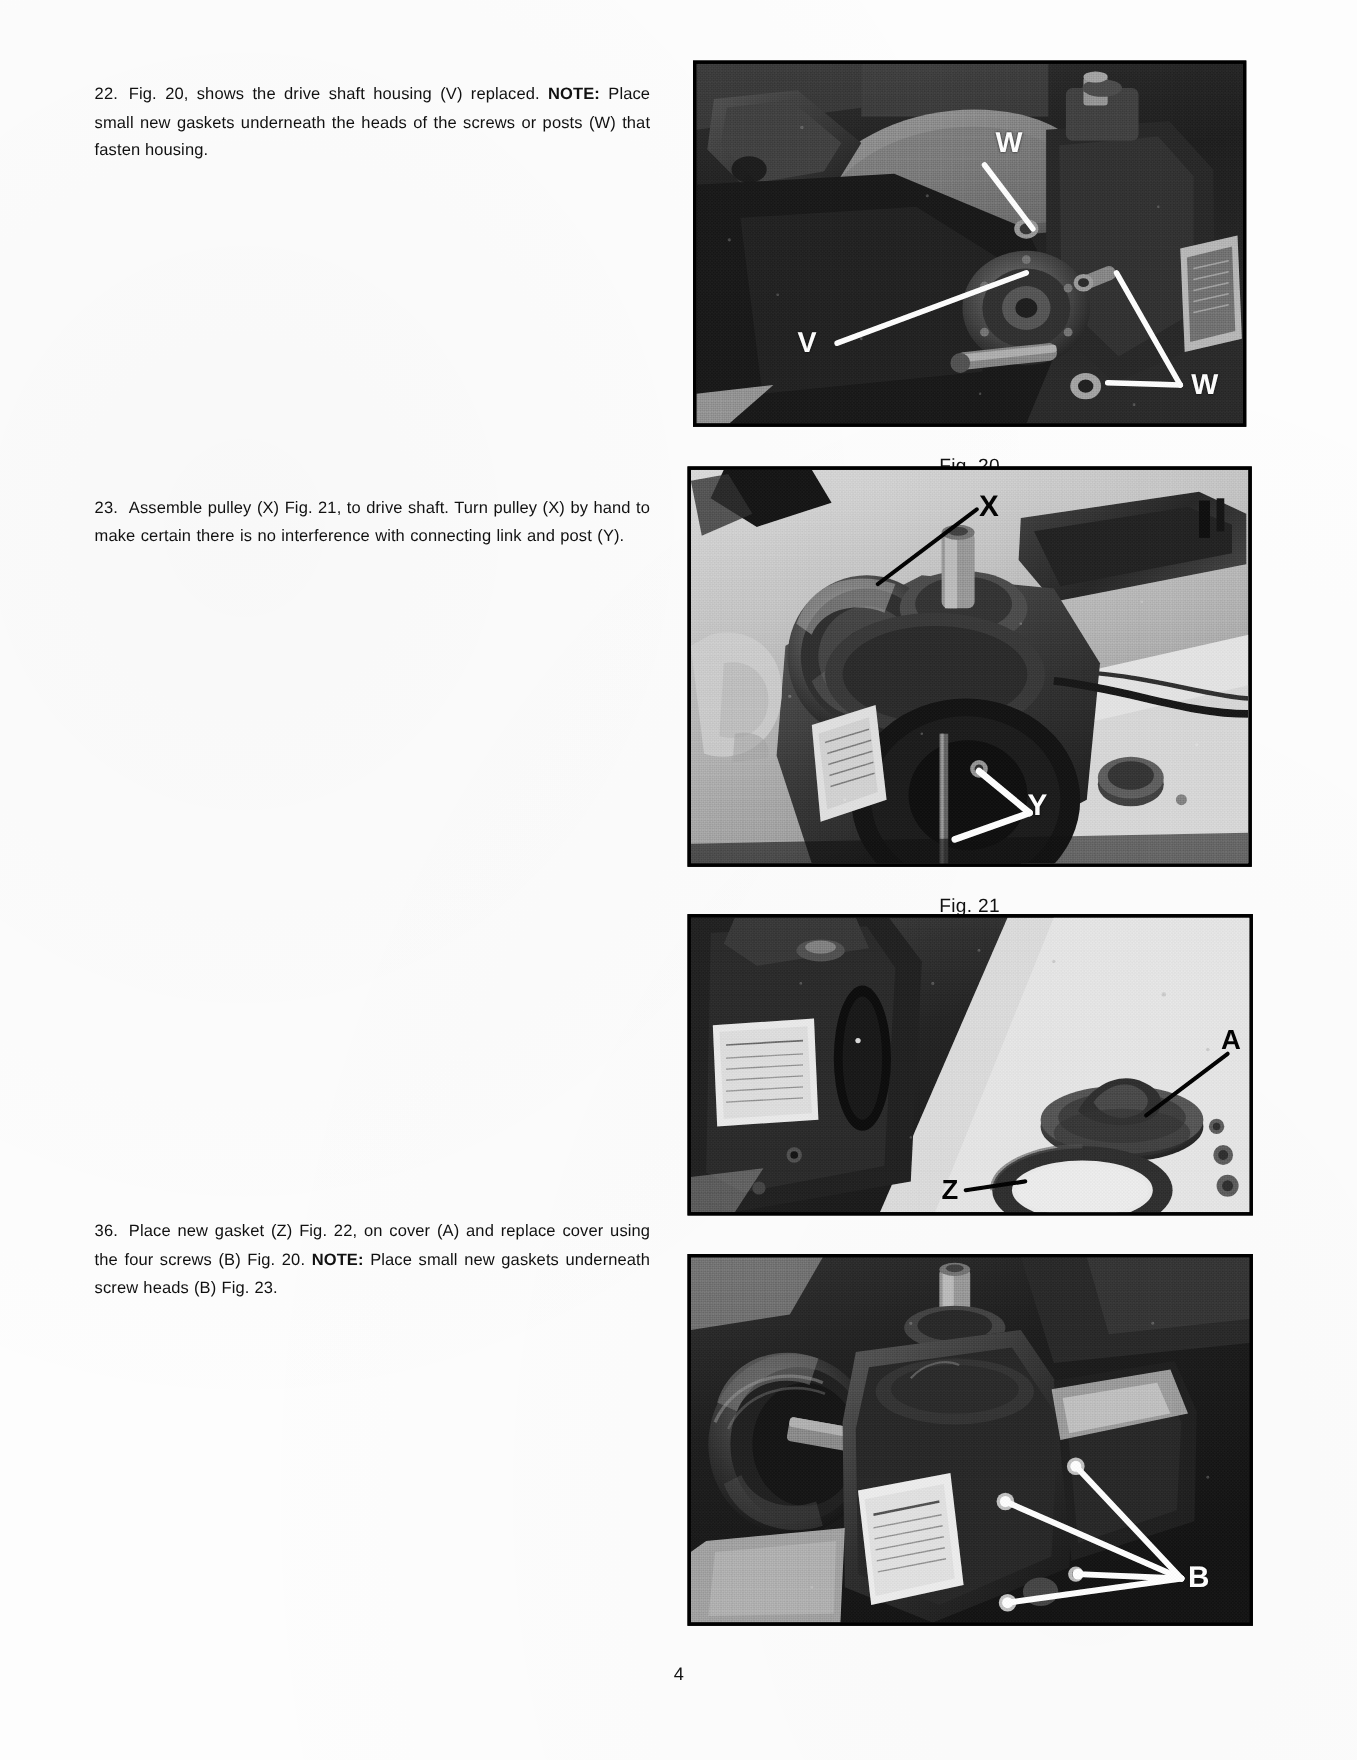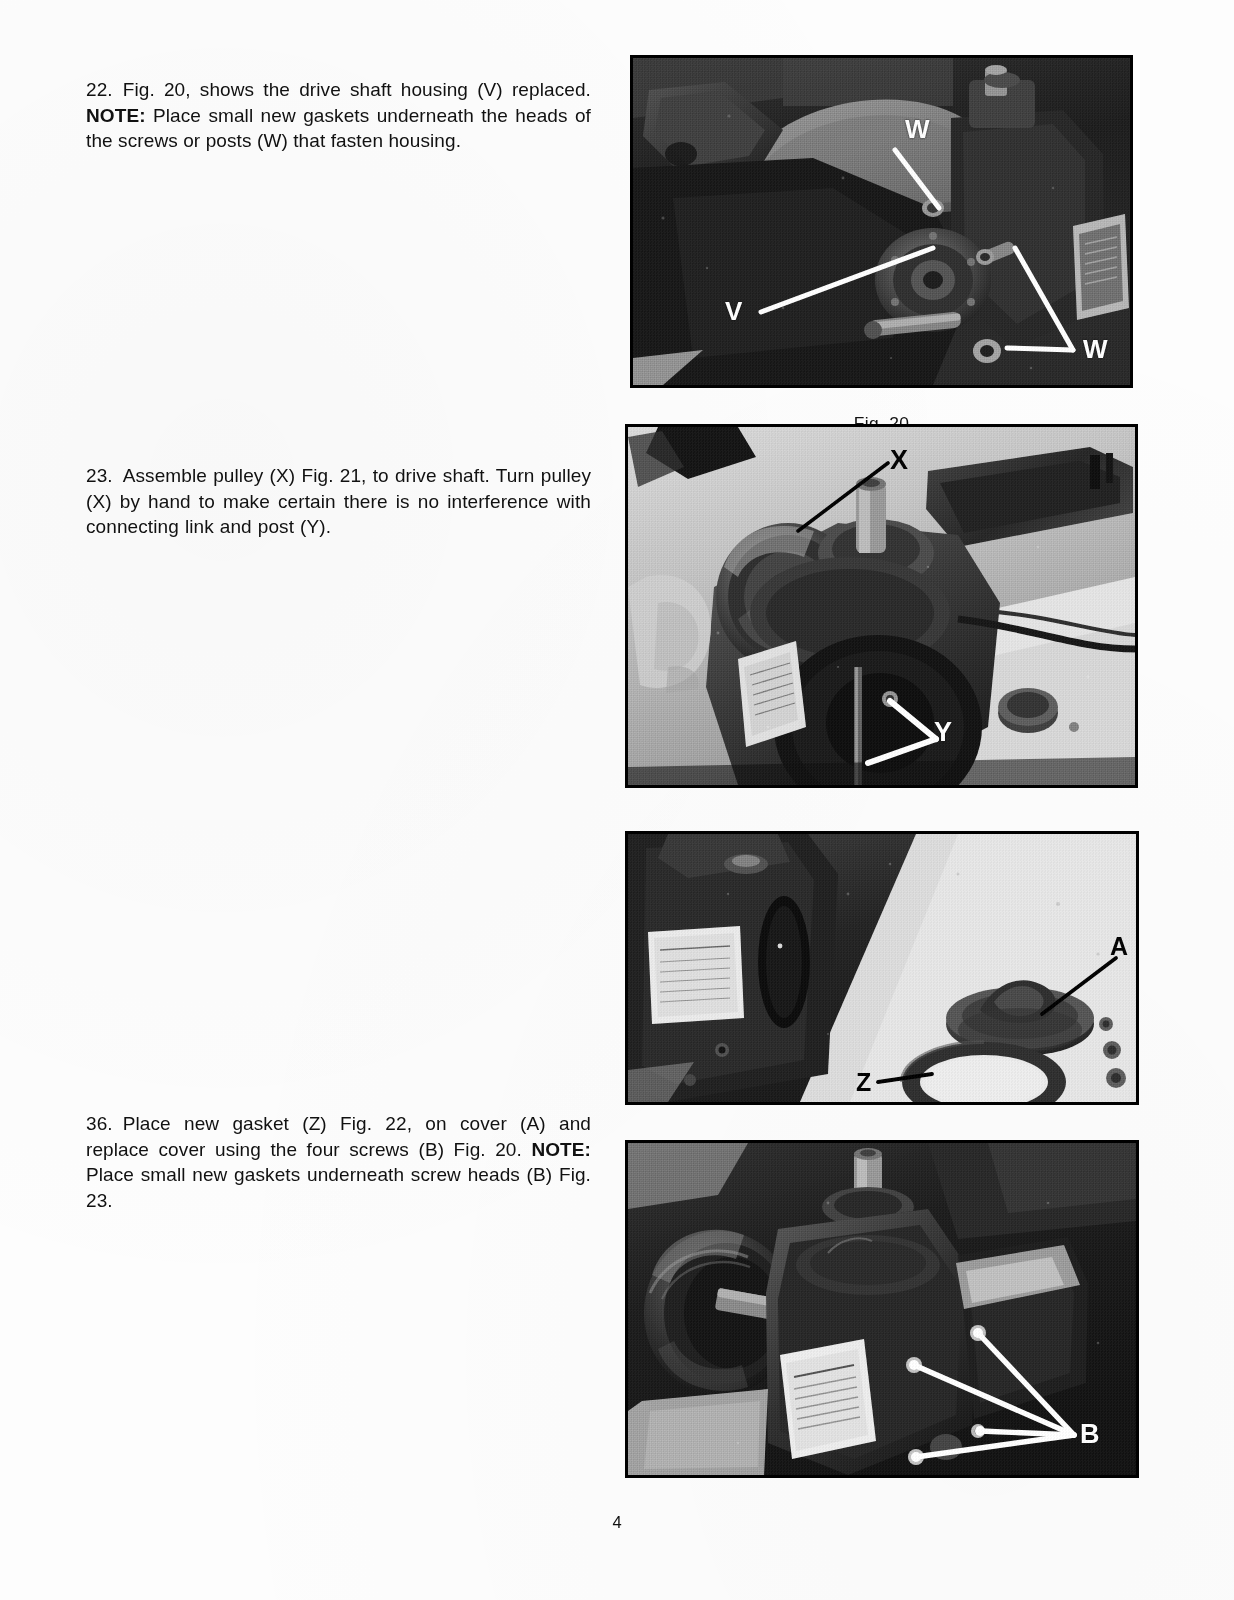"22. Fig. 20, shows the" .para { font-size: 19px -> 15px }
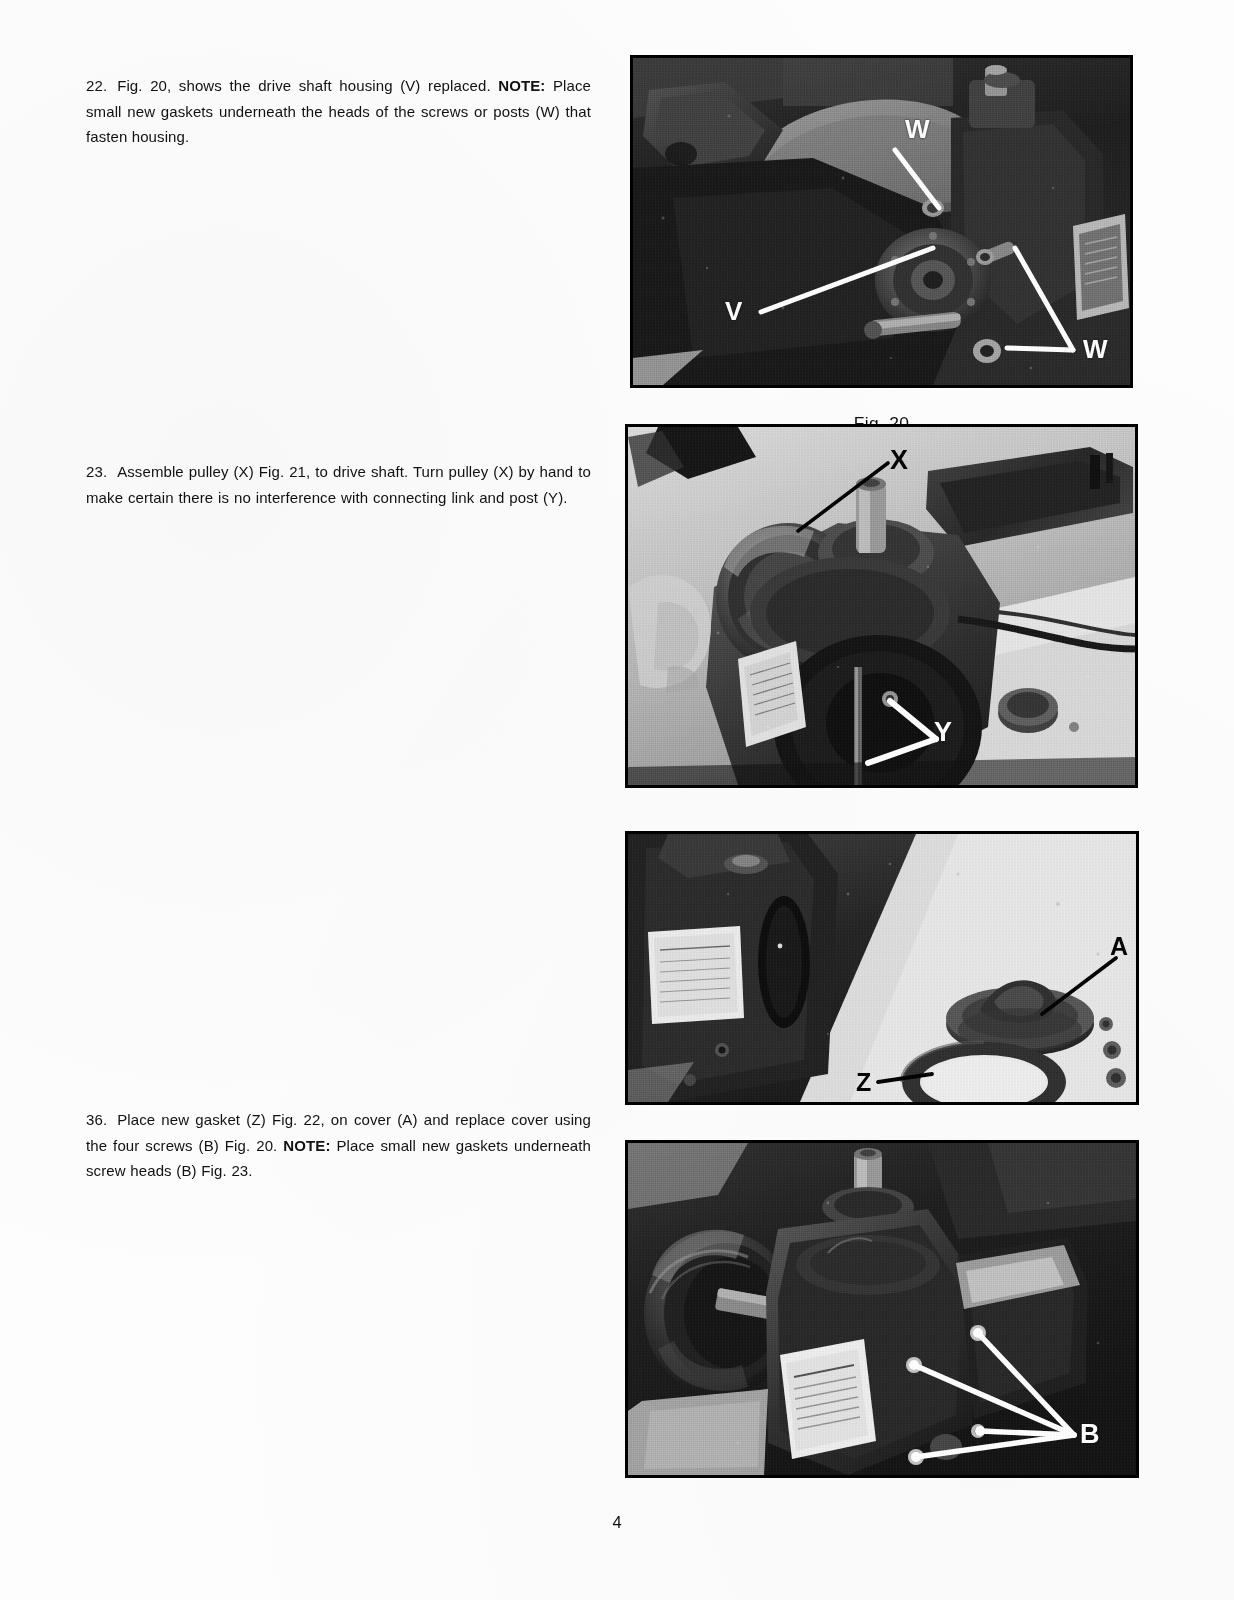"23. Assemble pulley (X) Fig." #para-23 { top: 444px -> 434px }
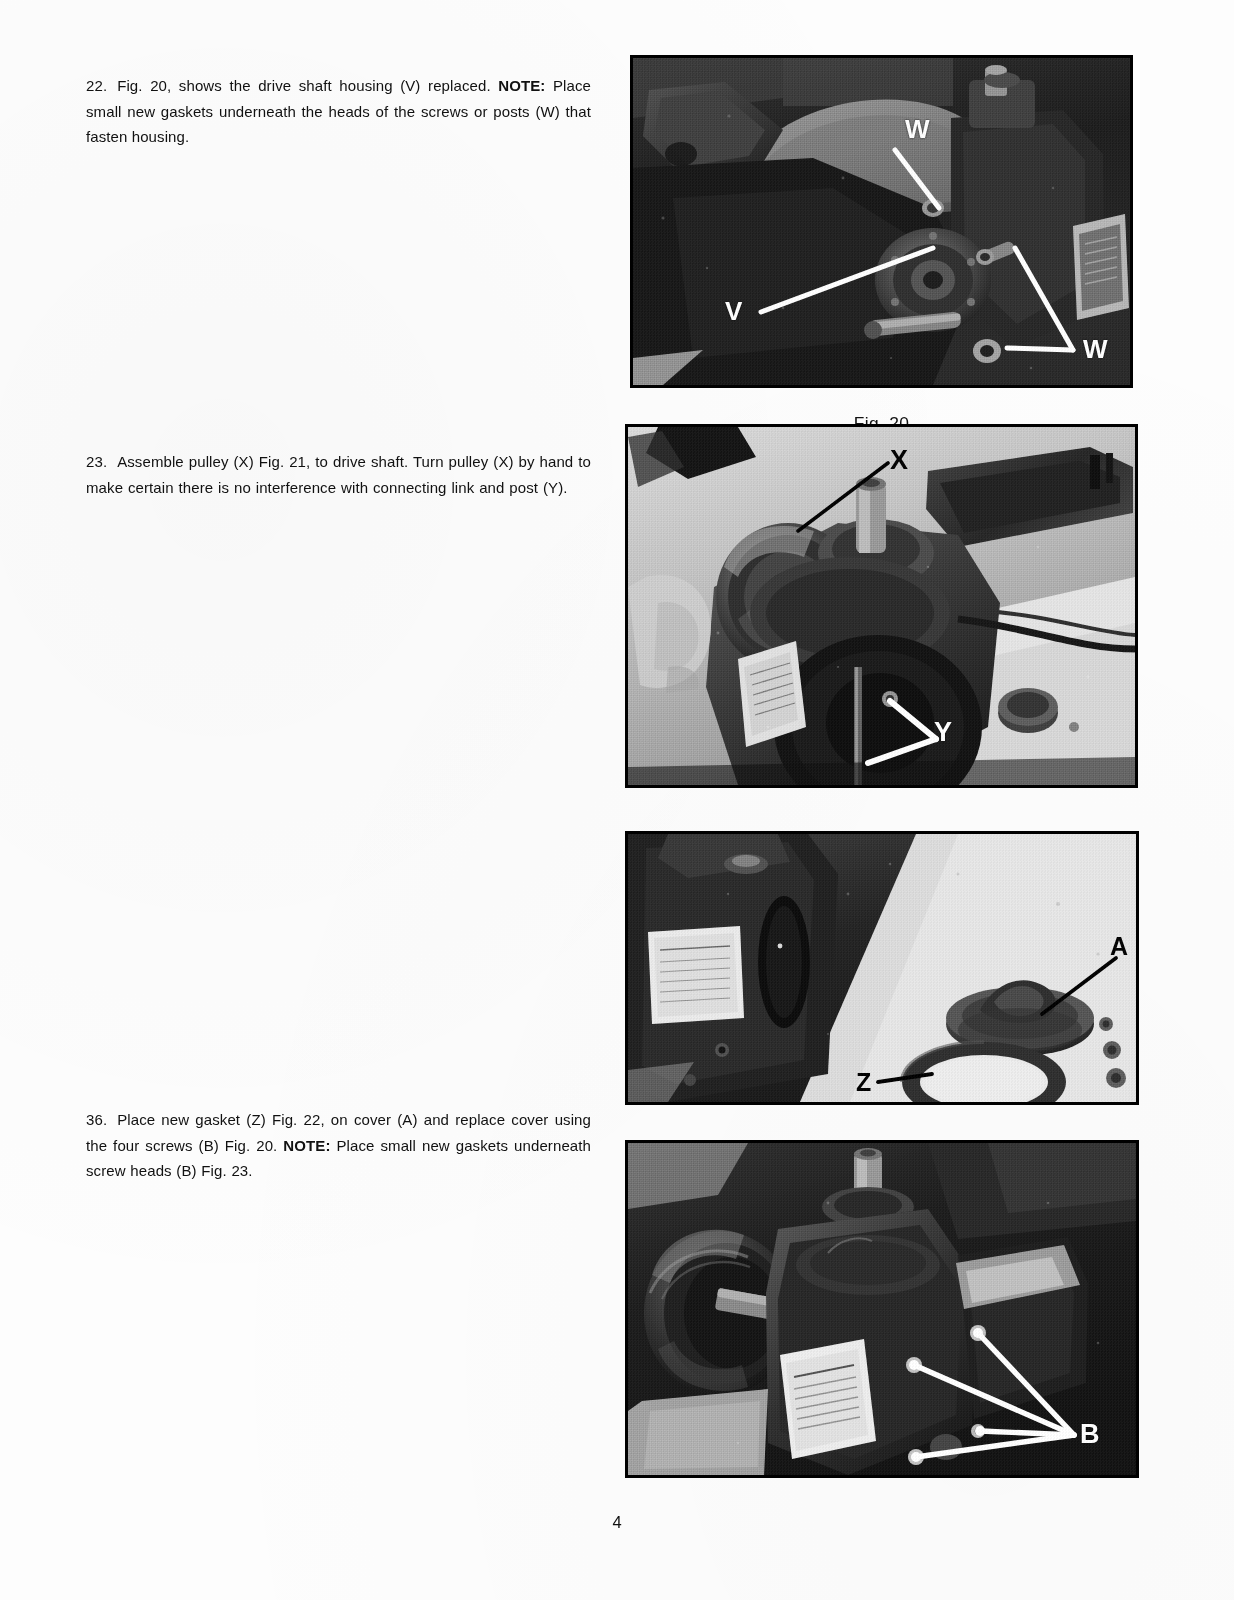"Fig. 21" div.fig-caption { html: none -> <div>Fig. 21</div> }
